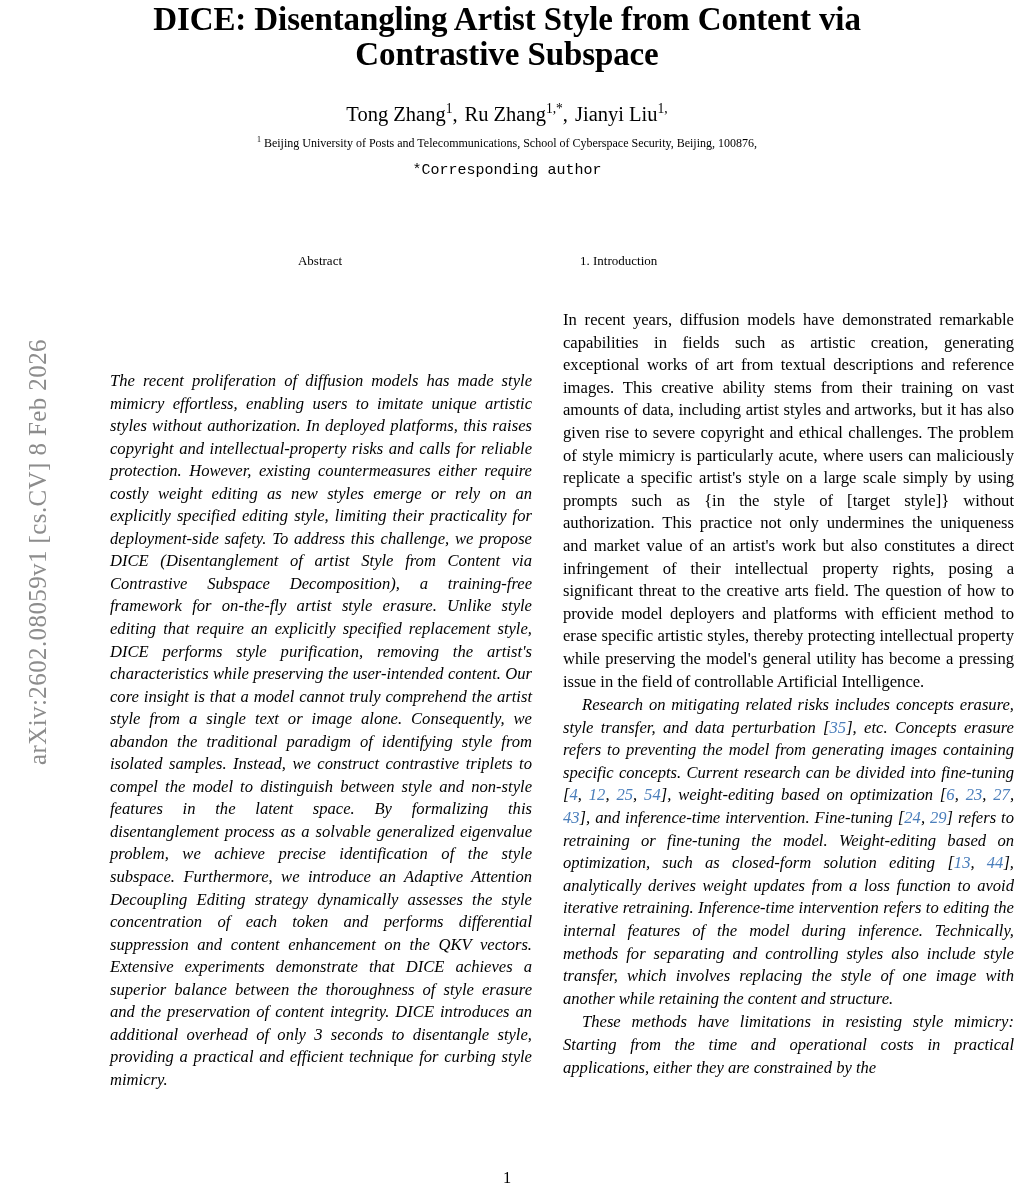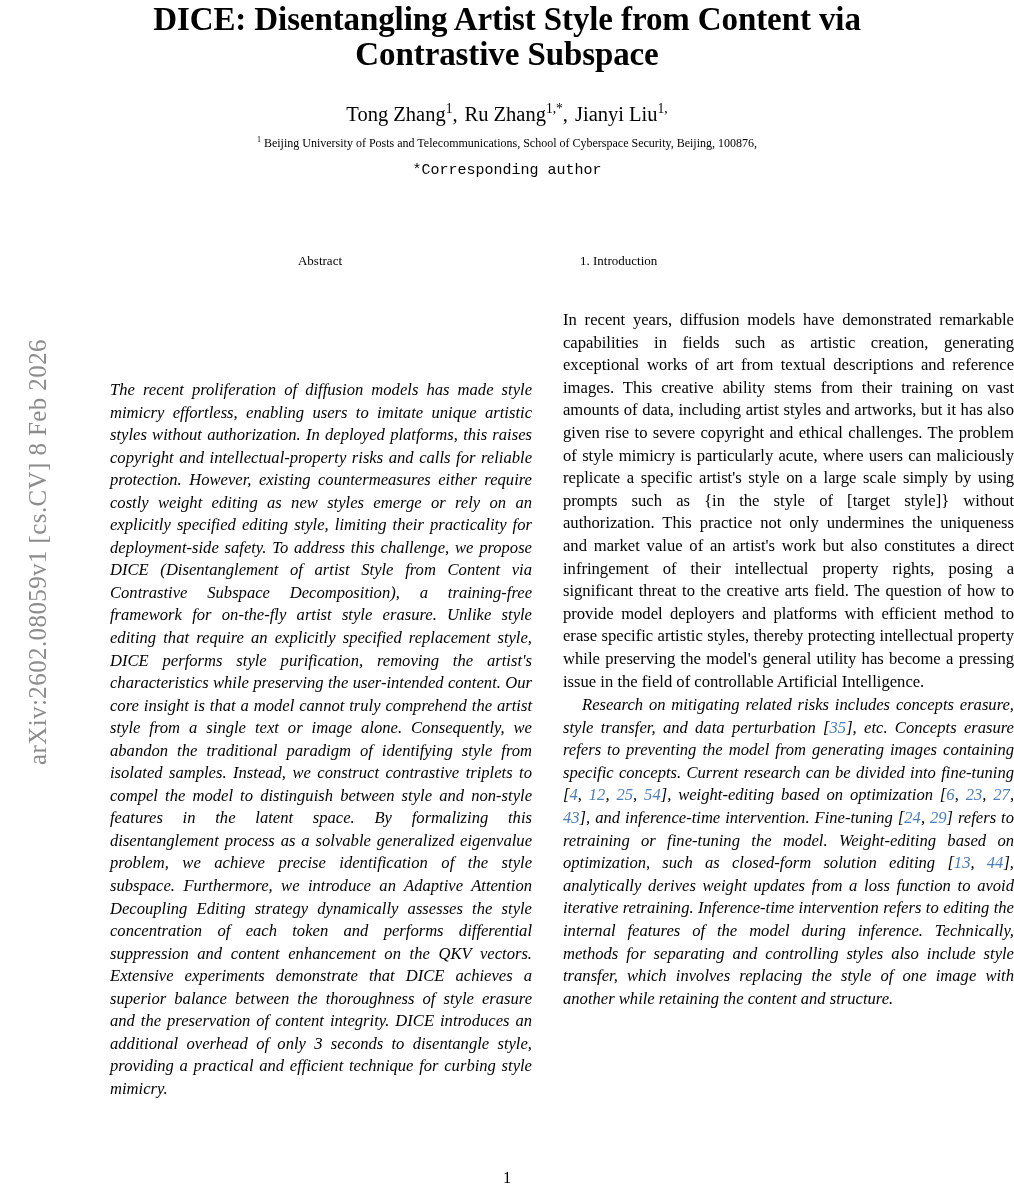"The recent proliferation of diffusion" #abstract-body { top: 379px -> 370px }
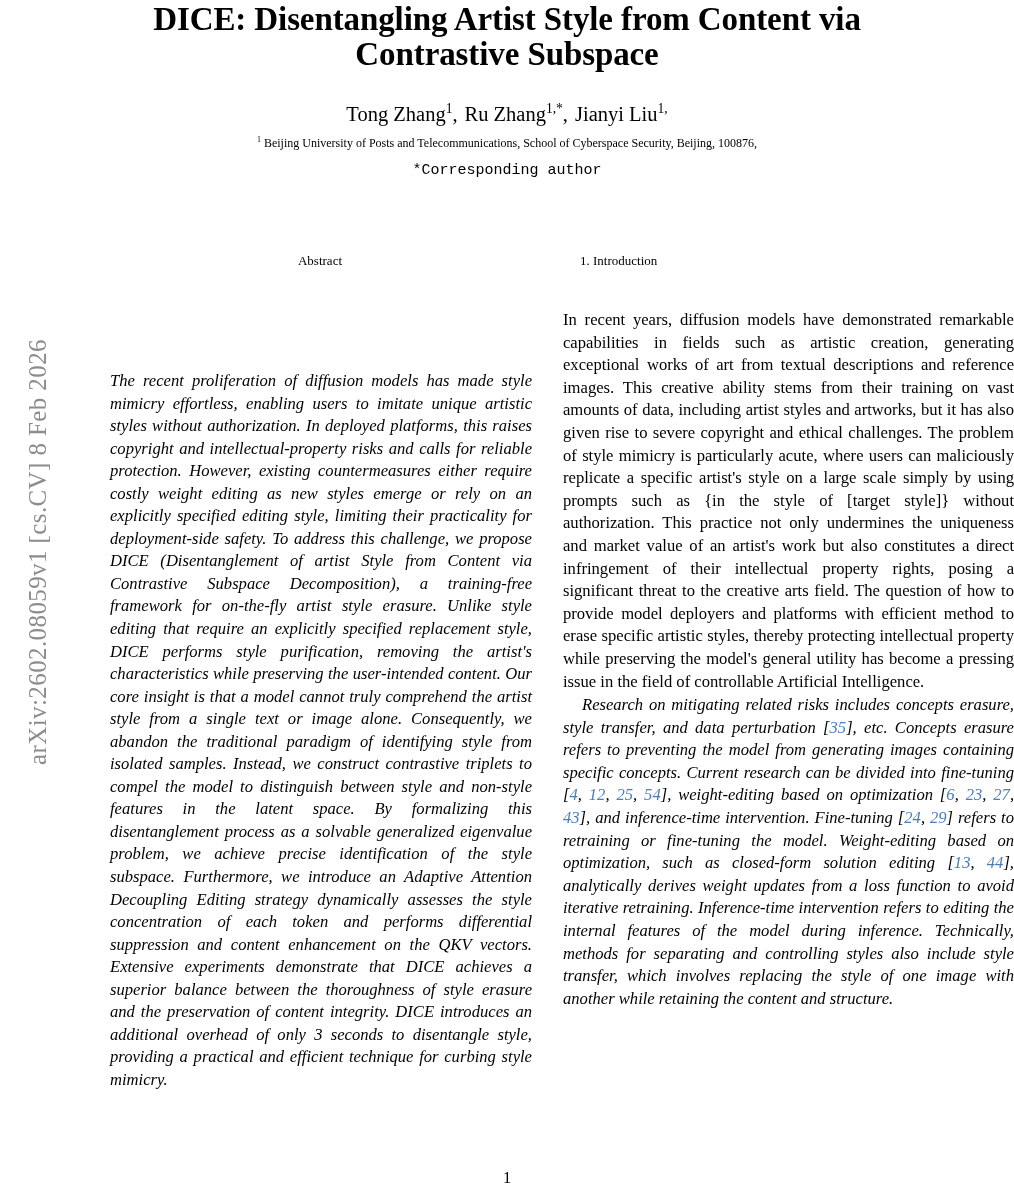"These methods have limitations in" p { html: none -> <p>These methods have limitations in resisting style mimicry: Starting from the time and operational costs in practical applications, either they are constrained by the</p> }
